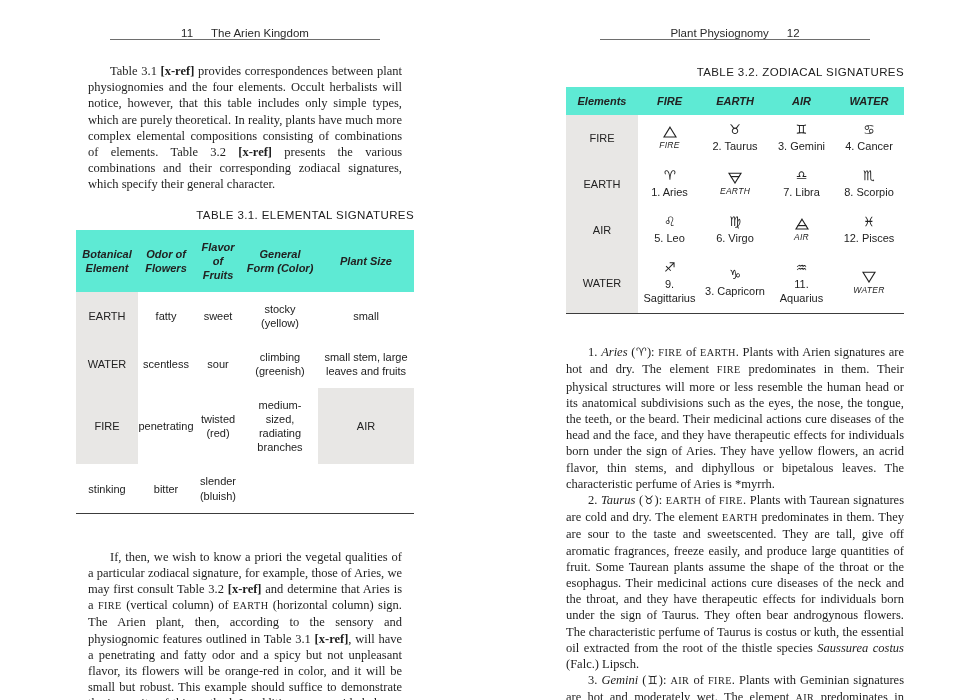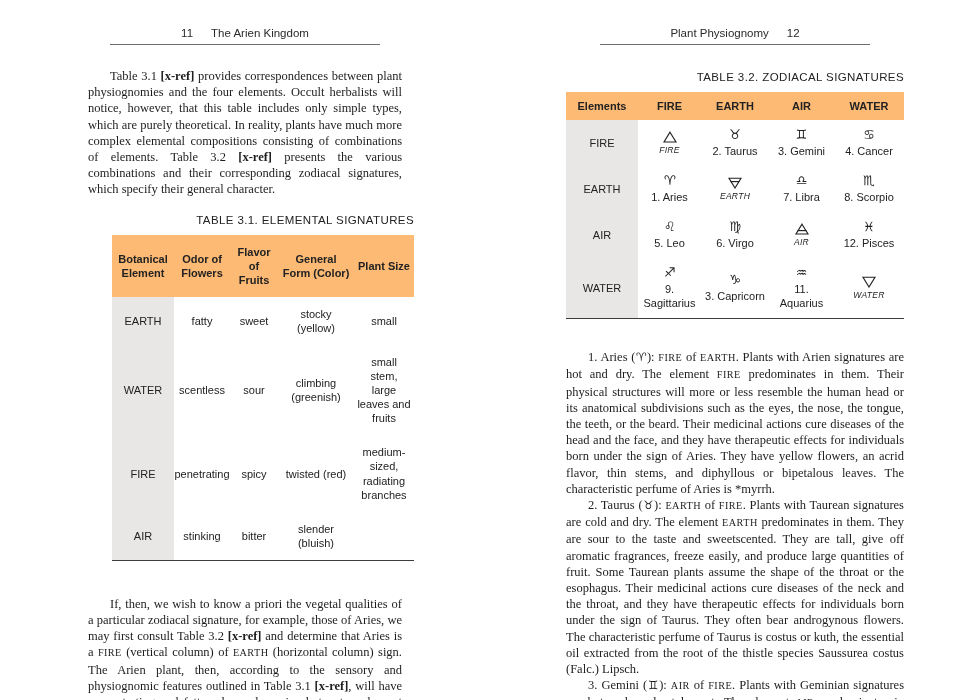"11" .running-head { padding-bottom: 5px -> none }
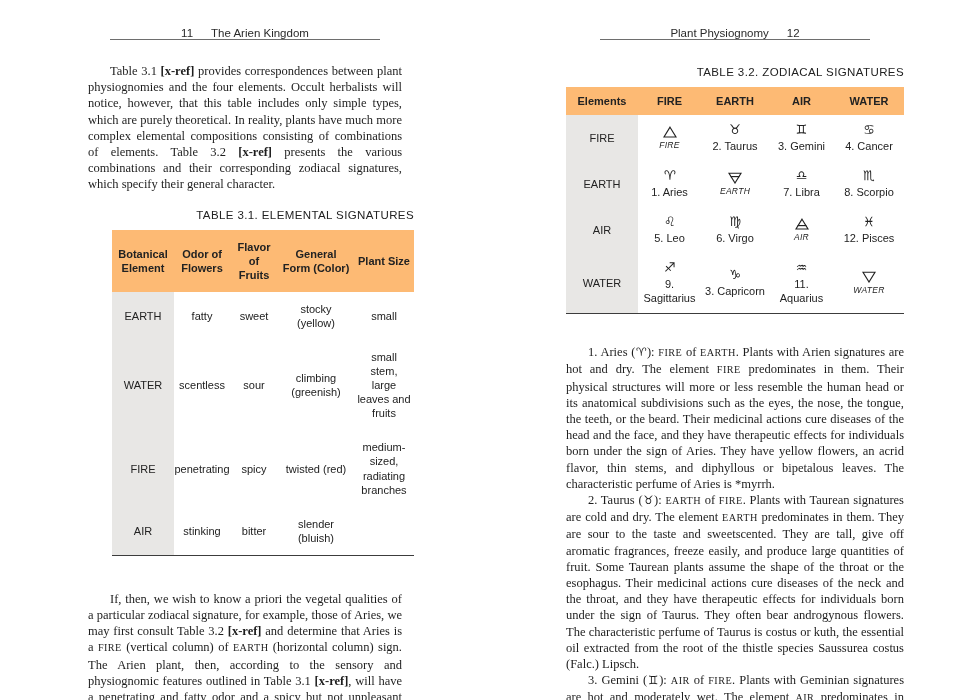"Elements" .head { background: #fdba74 -> #5eead4; font-style: none -> italic }
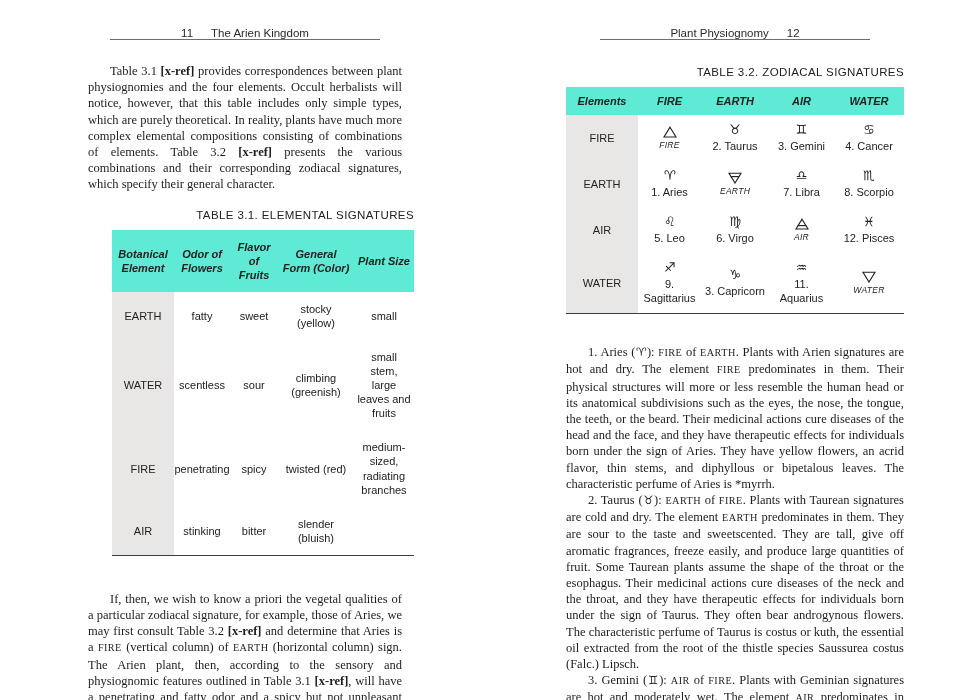"Botanical Element" #table31 { margin-left: 36px -> none }
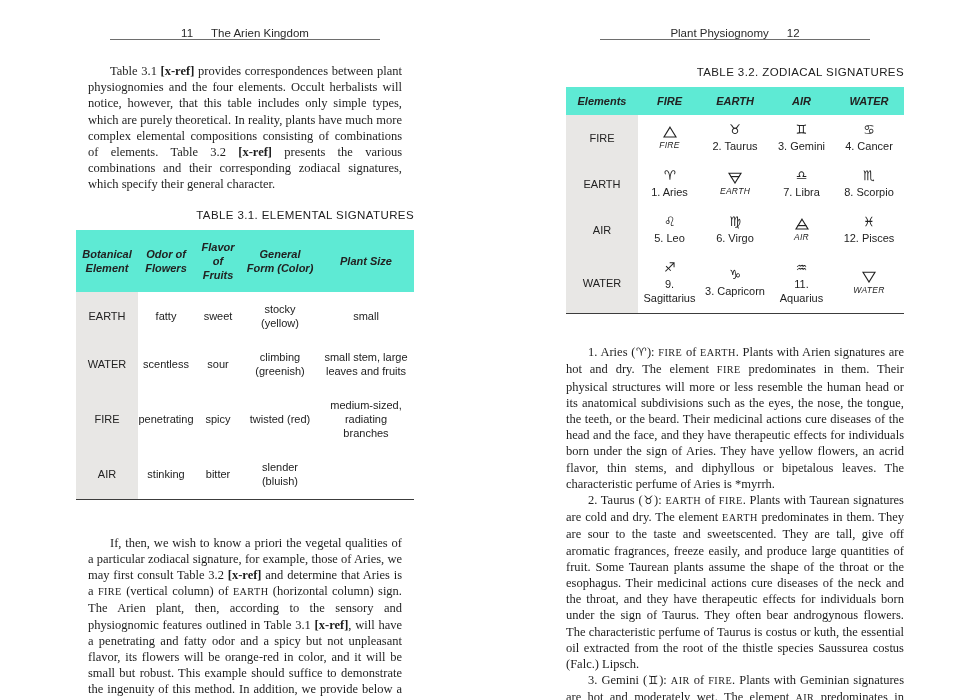"Aries" .seg-i { font-style: none -> italic }
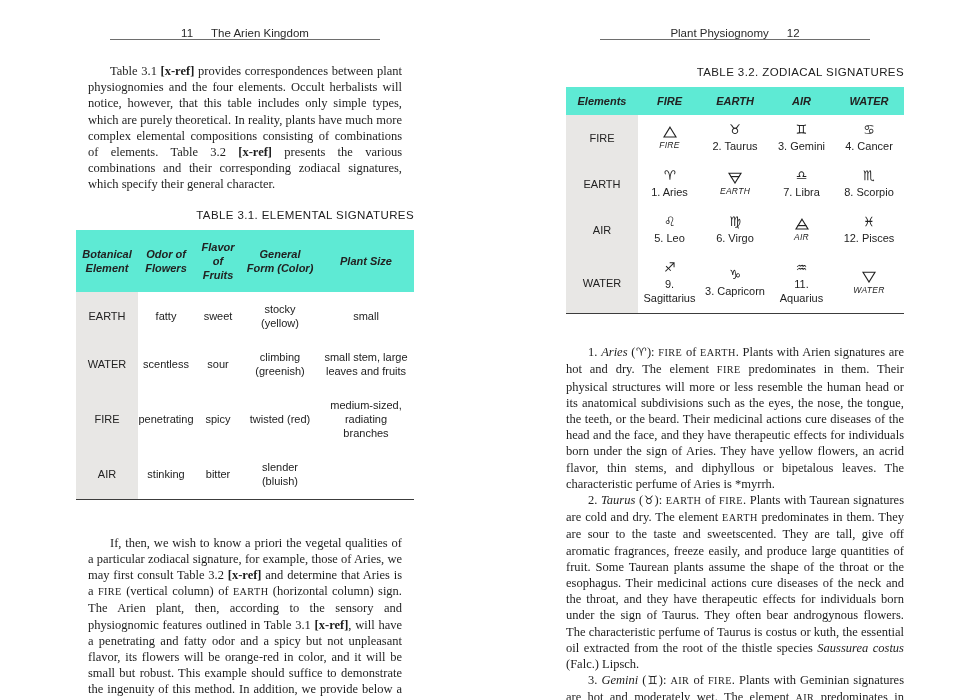"spicy" div.cell { html: <div>spicy</div> -> none }
